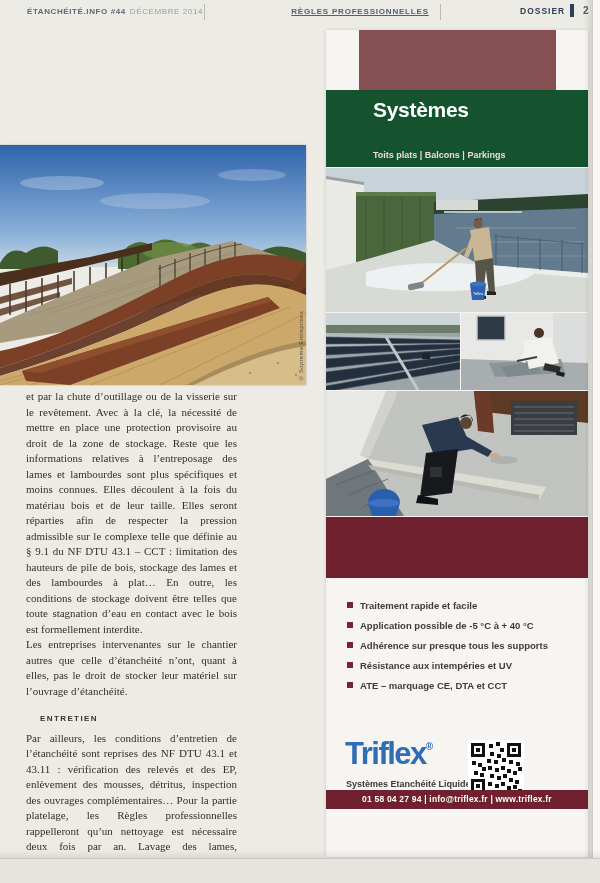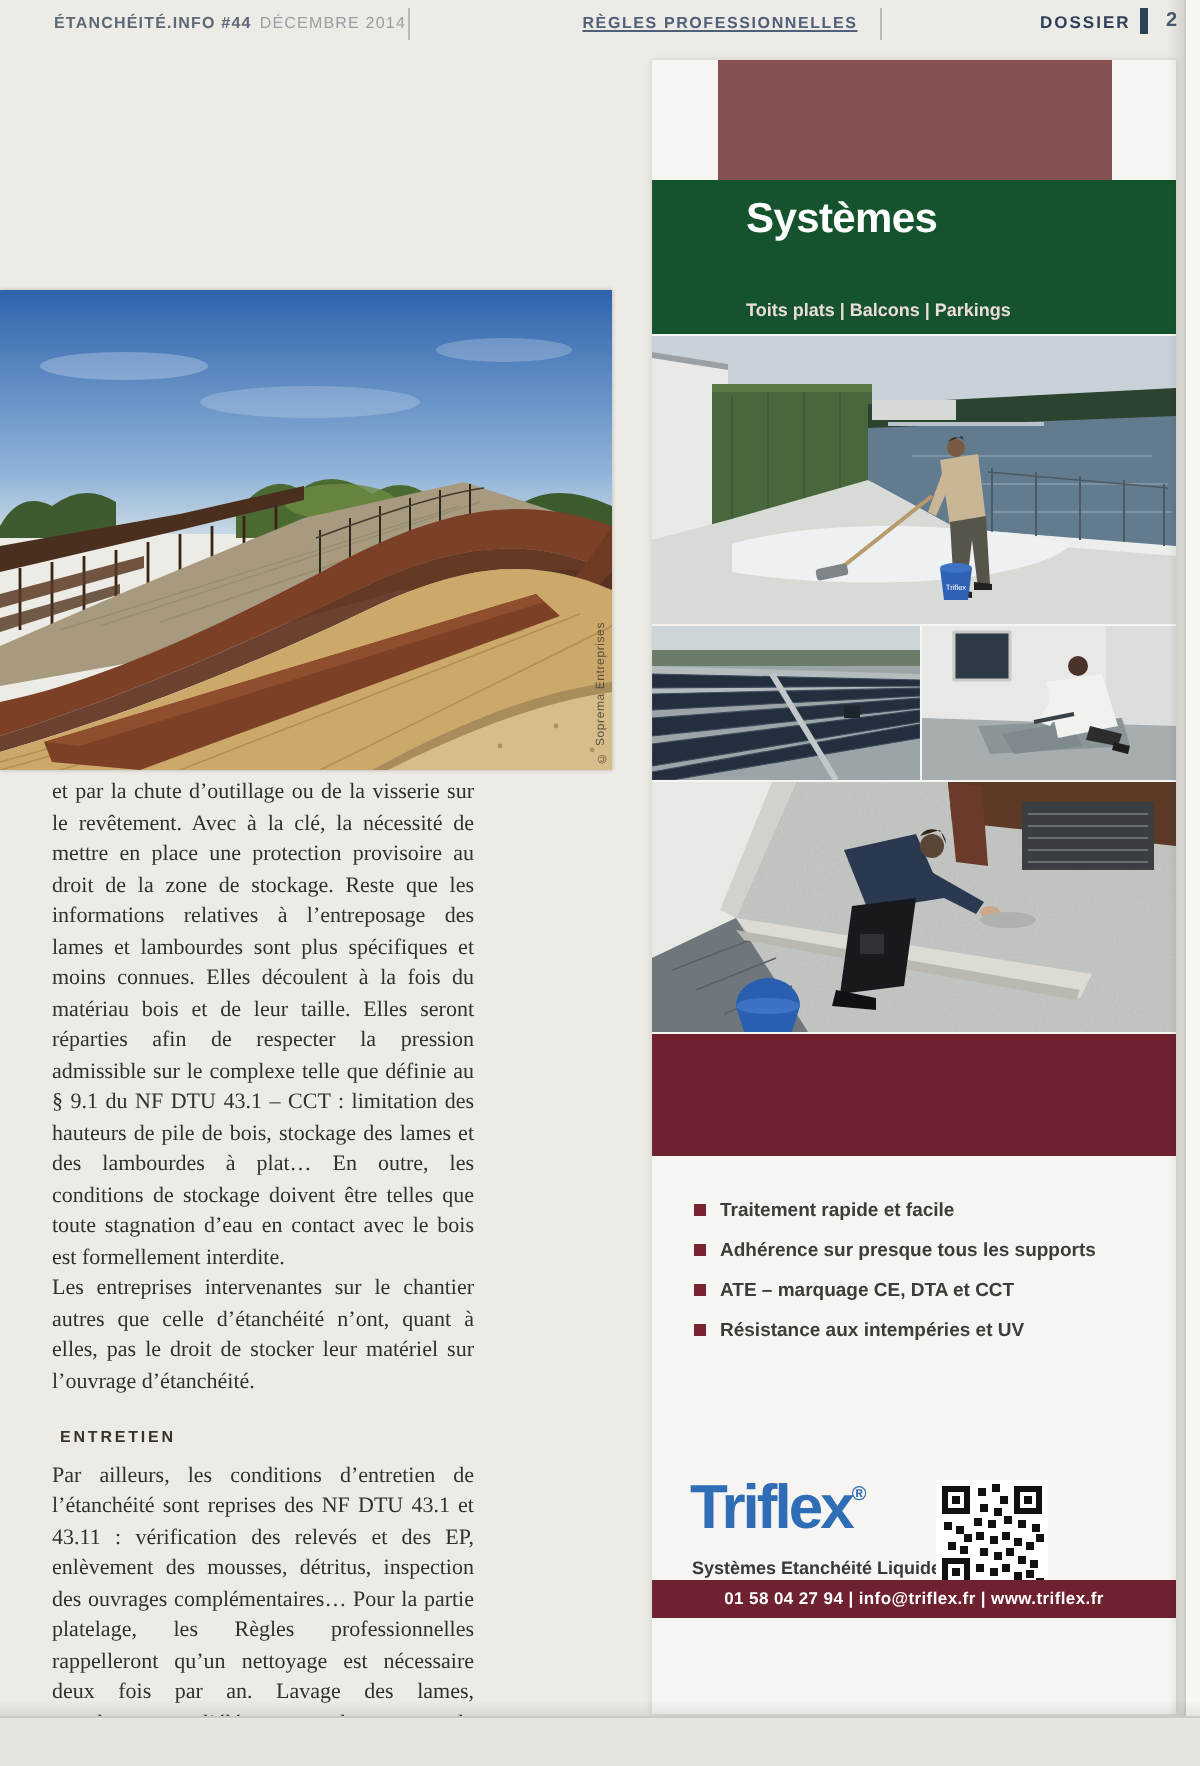"Application possible de -5 °C" div.bullet-row { html: none -> <div> <span></span> <span>Application possible de -5 °C à + 40 °C</span> </div> }
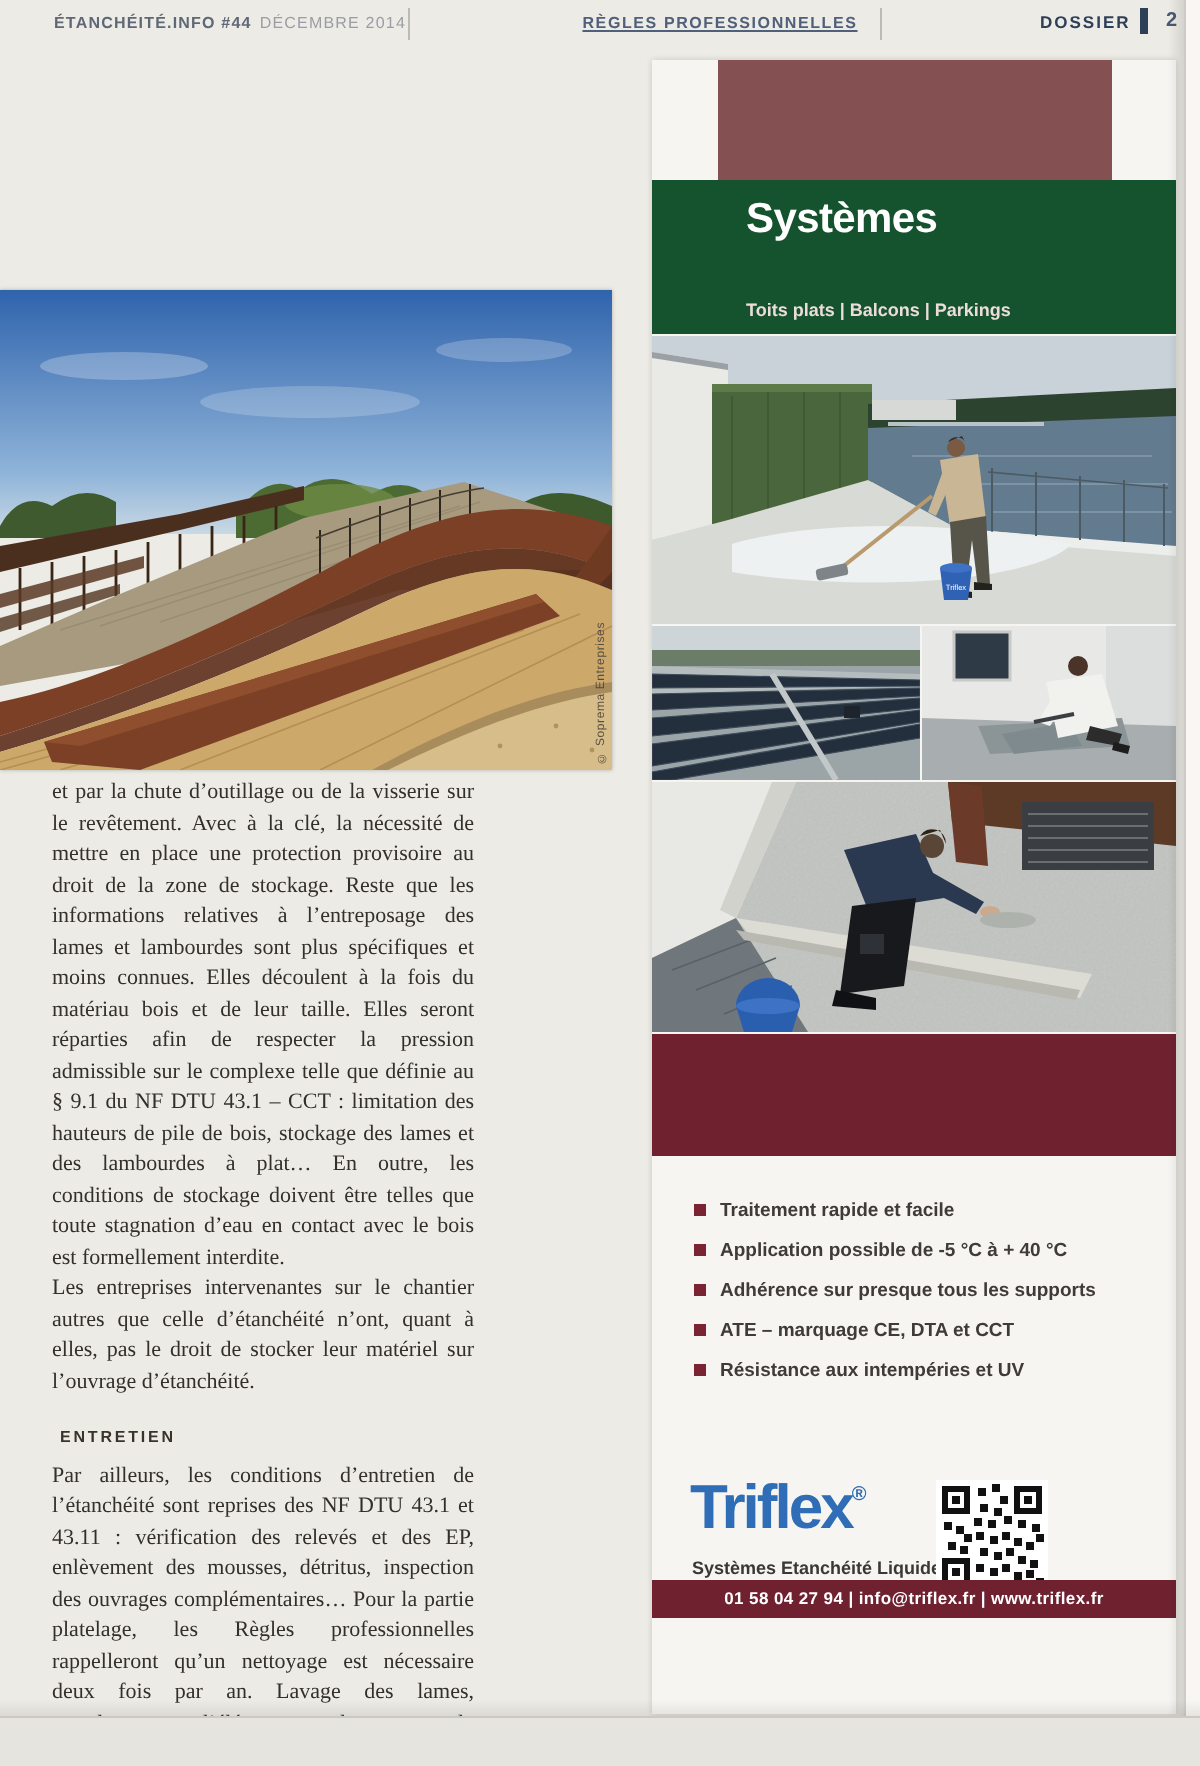"ATE – marquage CE, DTA" div.bullet-row { order: before "Résistance aux intempéries et UV" -> after "Résistance aux intempéries et UV" }
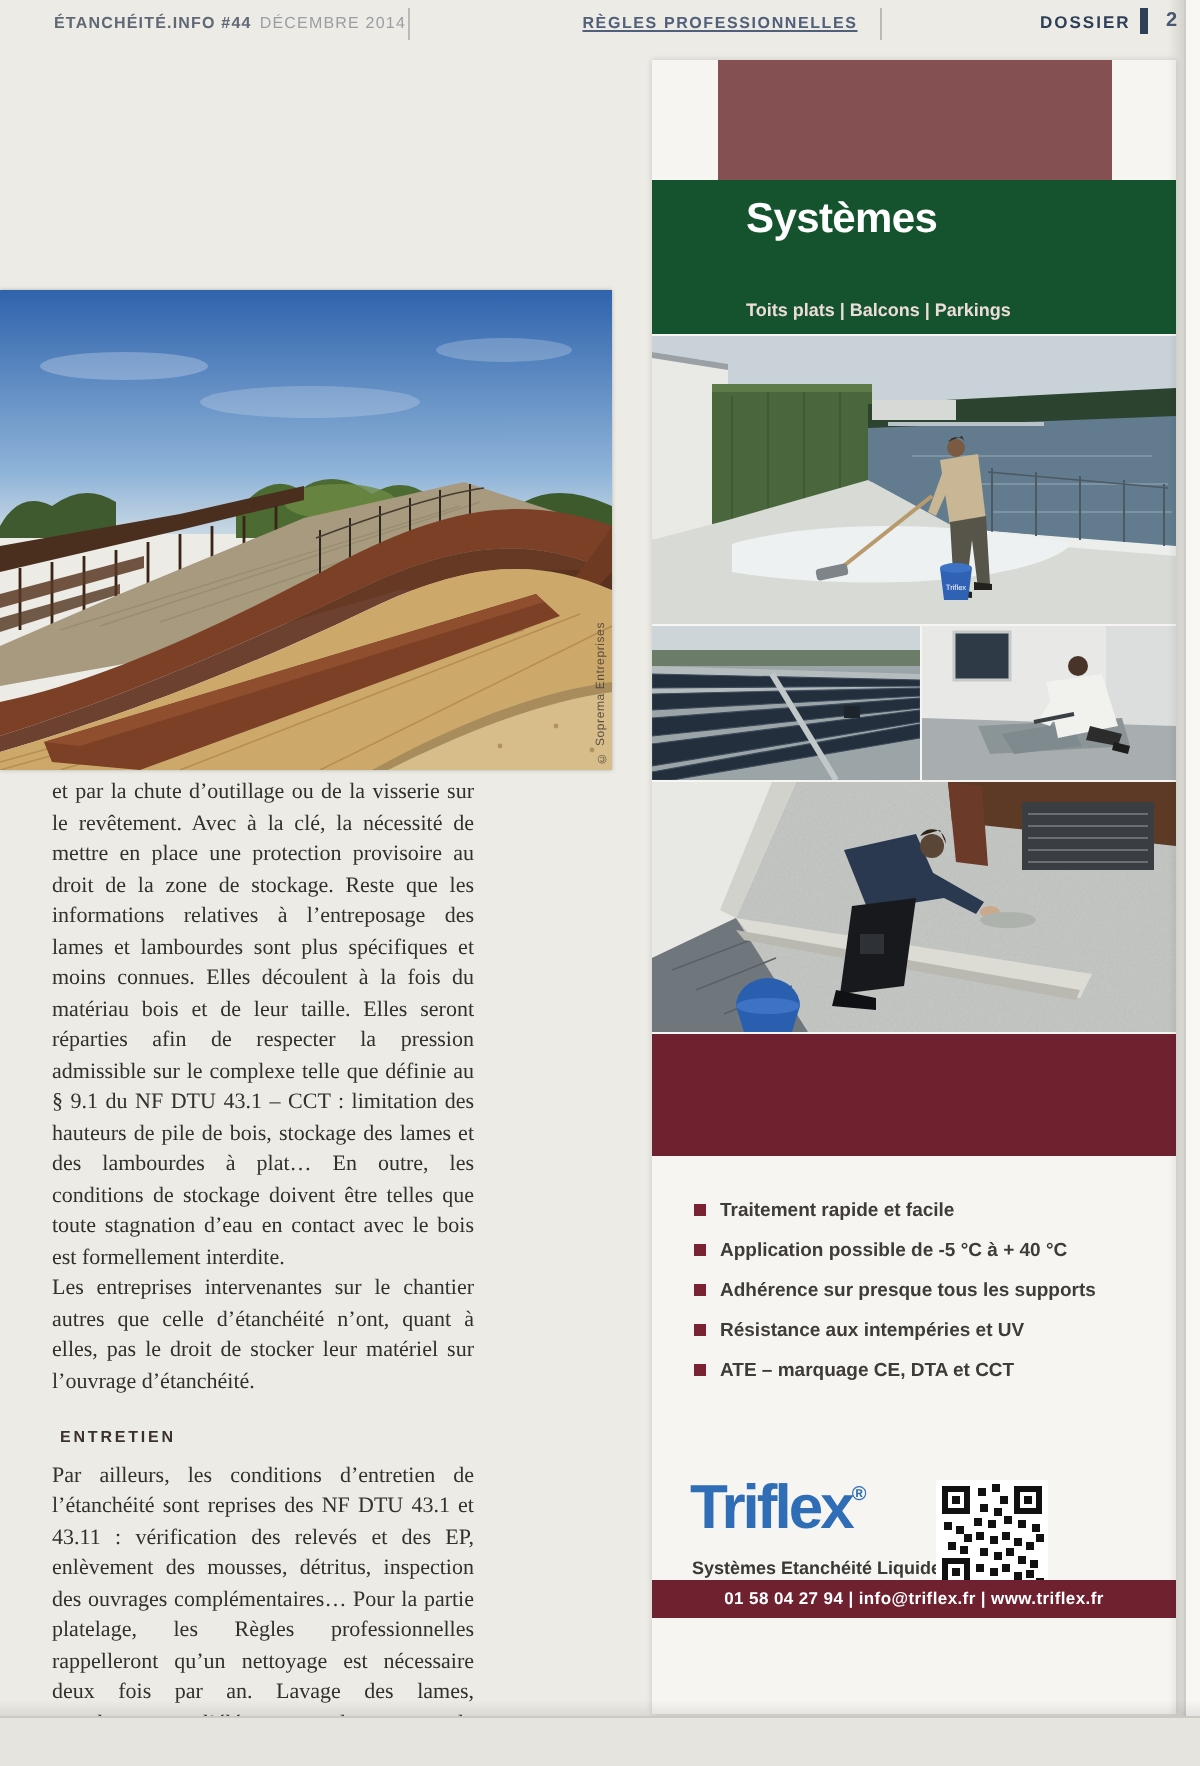"ENTRETIEN" .sec-head { margin: 12px 0 4px 4px -> 12px 0 4px 14px }
